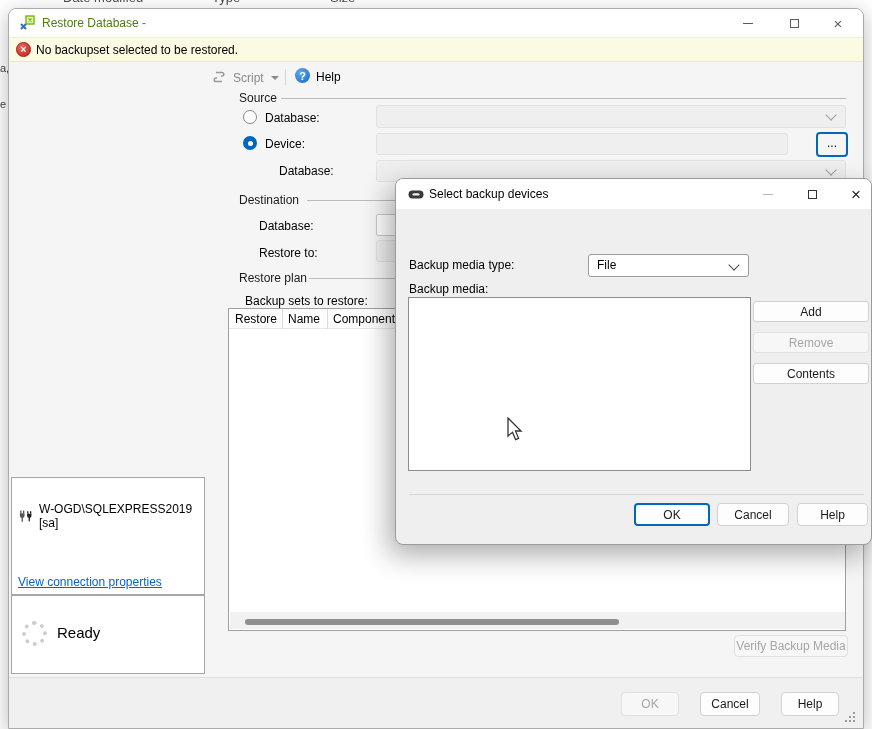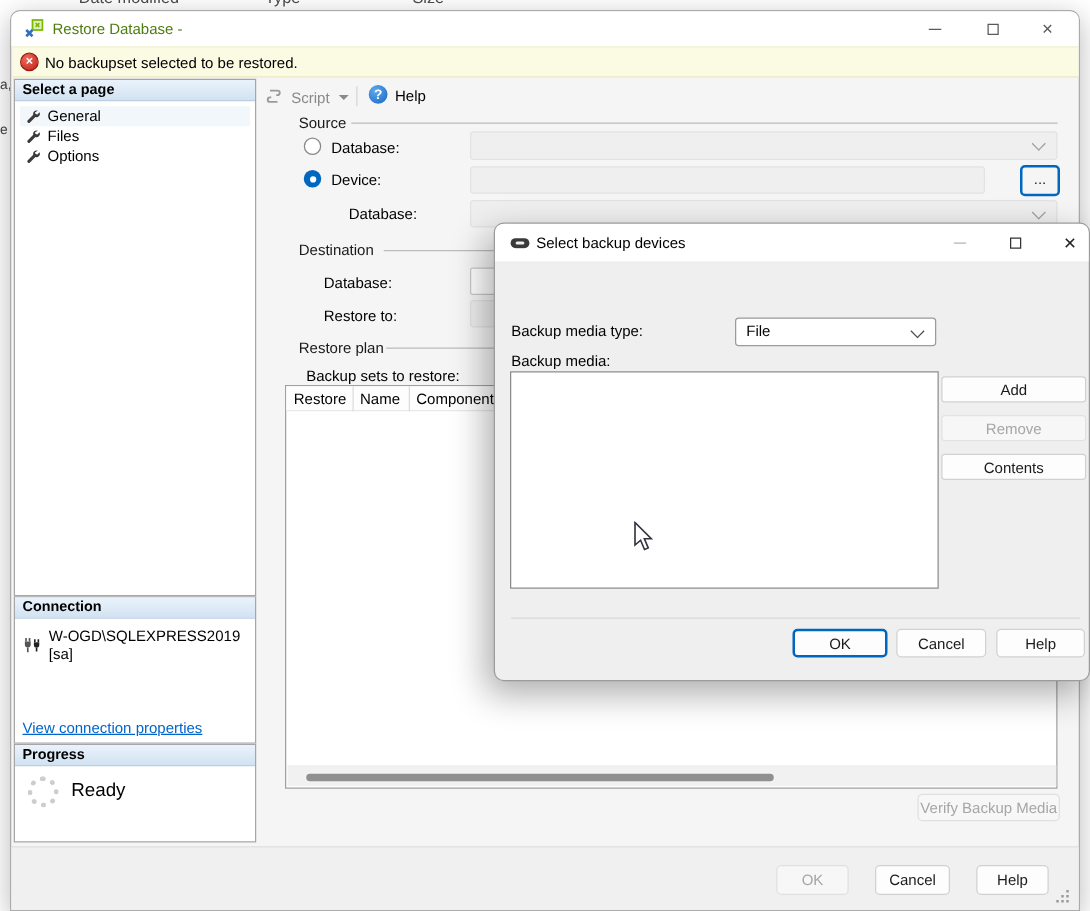"Select a page" div.sidebox { html: <div> <div>Select a page</div> <div> <svg> <path></path> </svg> <span>General</span> </div> <div> <svg> <path></path> </svg> <span>Files</span> </div> <div> <svg> <path></path> </svg> <span>Options</span> </div> </div> -> none }
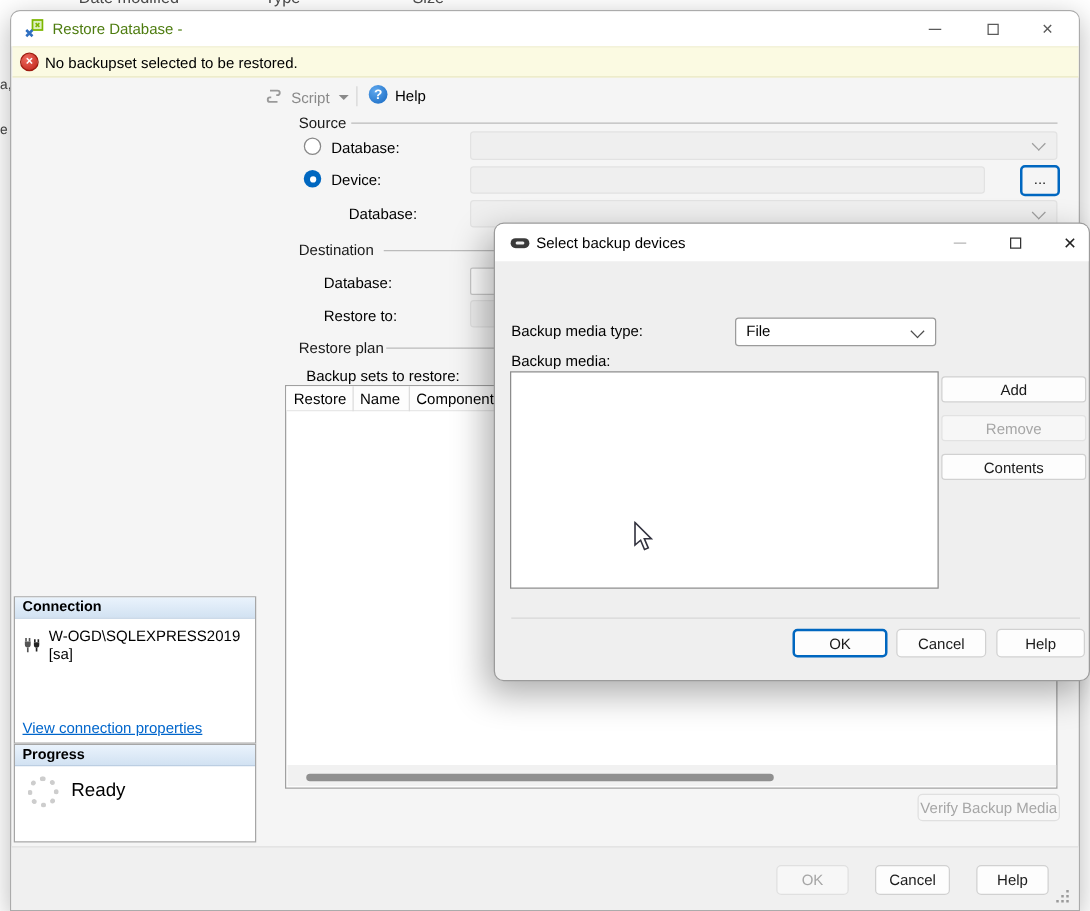"Connection" div.sidehead { html: <div>Connection</div> -> none }
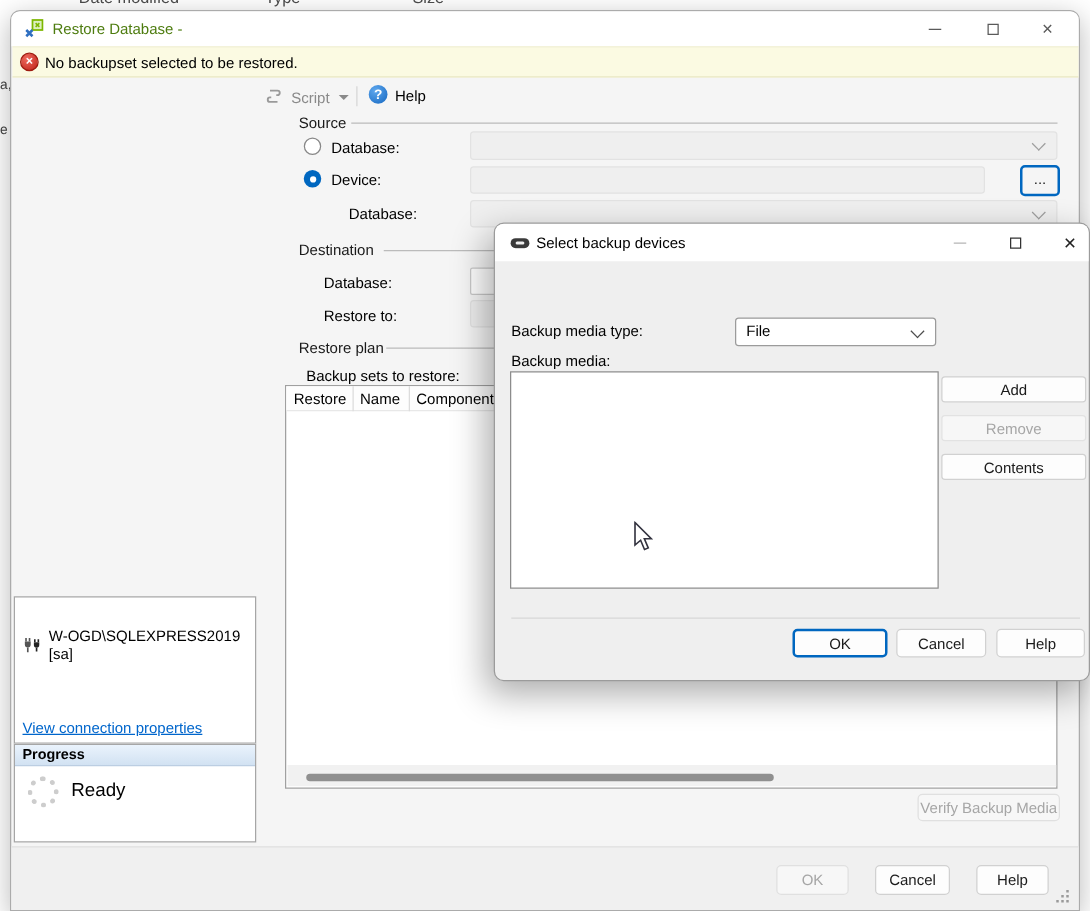"Progress" div.sidehead { html: <div>Progress</div> -> none }
